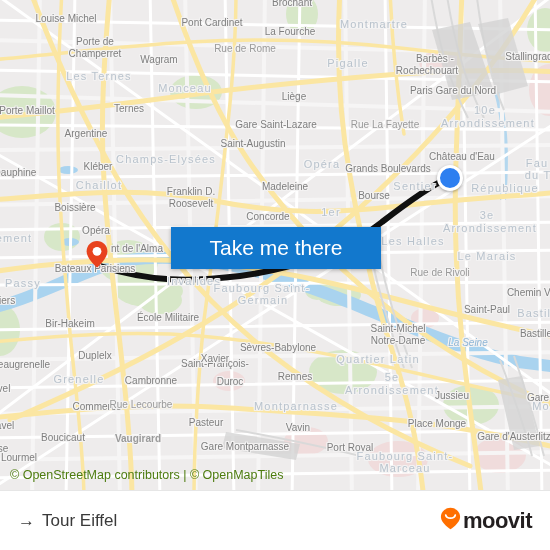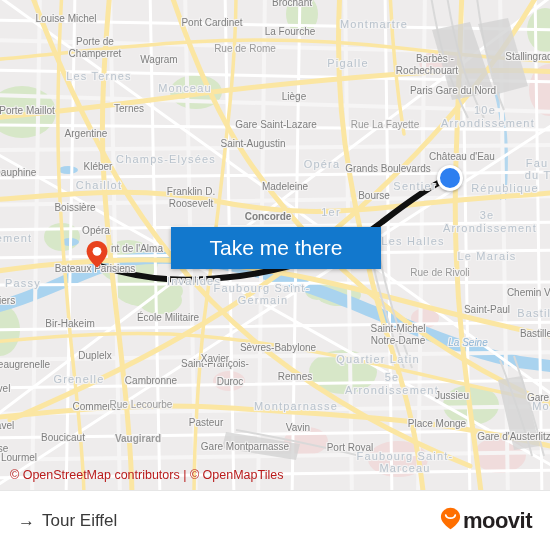"Concorde" div.lbl { font-weight: bold -> none }
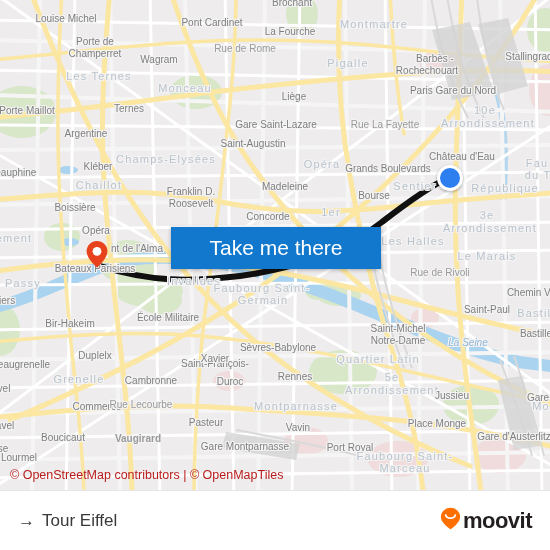"© OpenStreetMap contributors | ©" .attribution { color: #b91c1c -> #4d7c0f }
